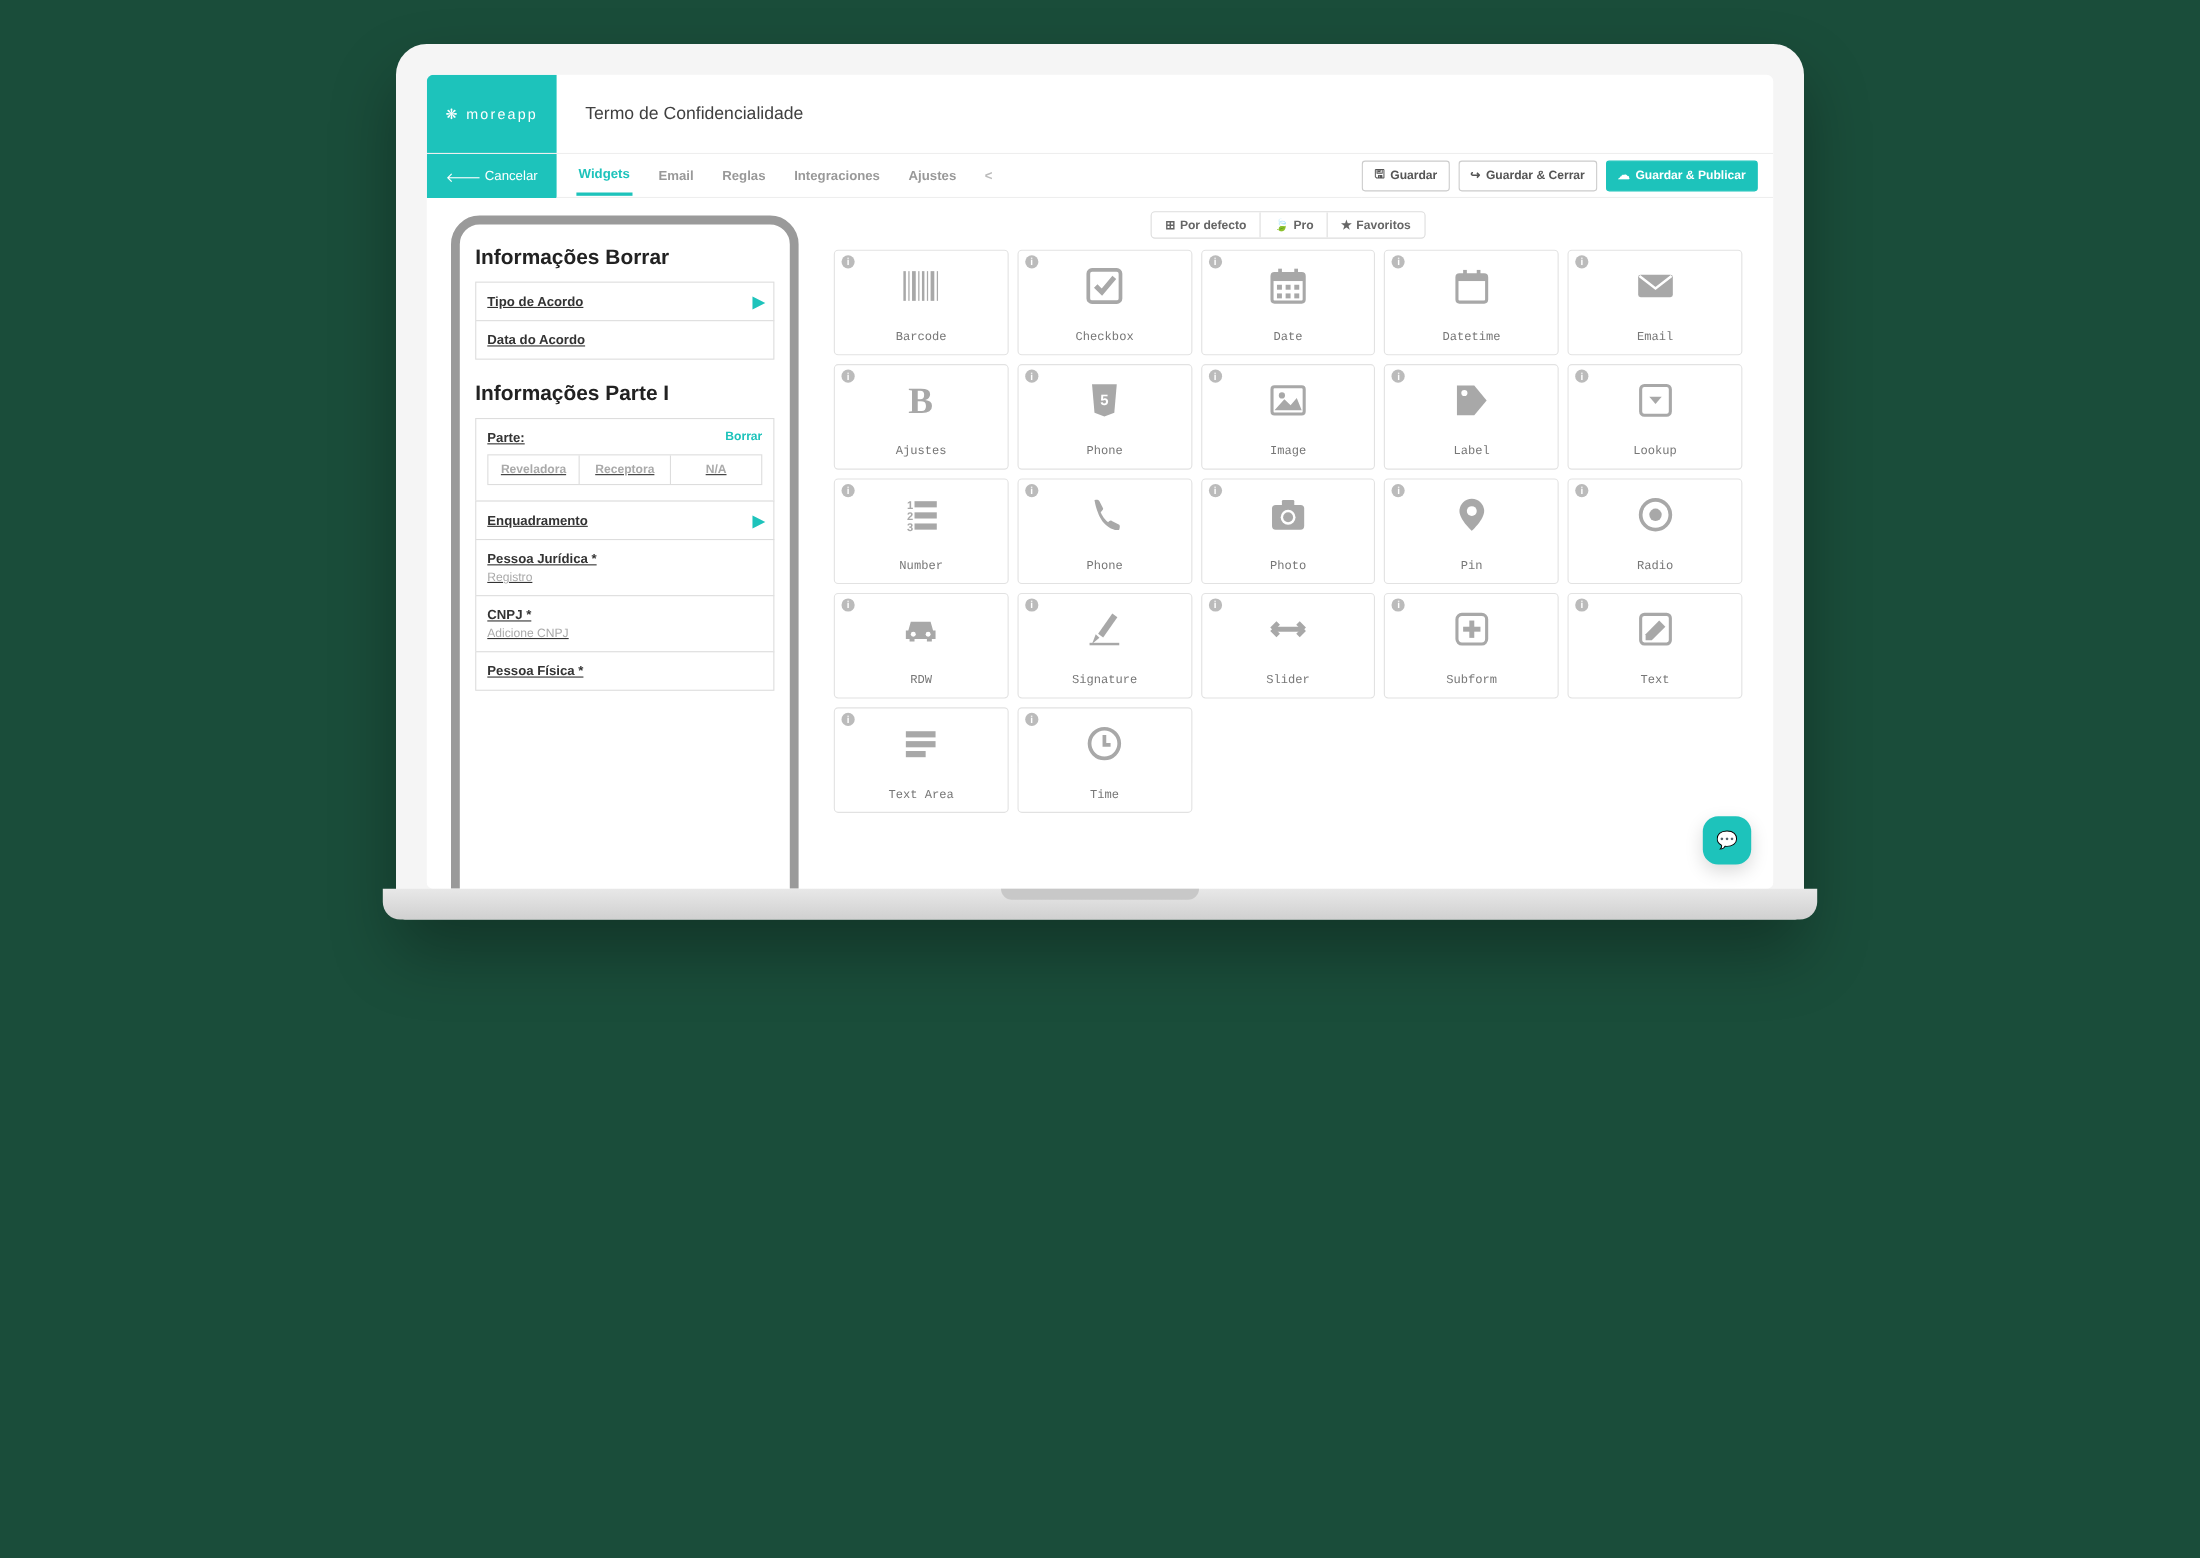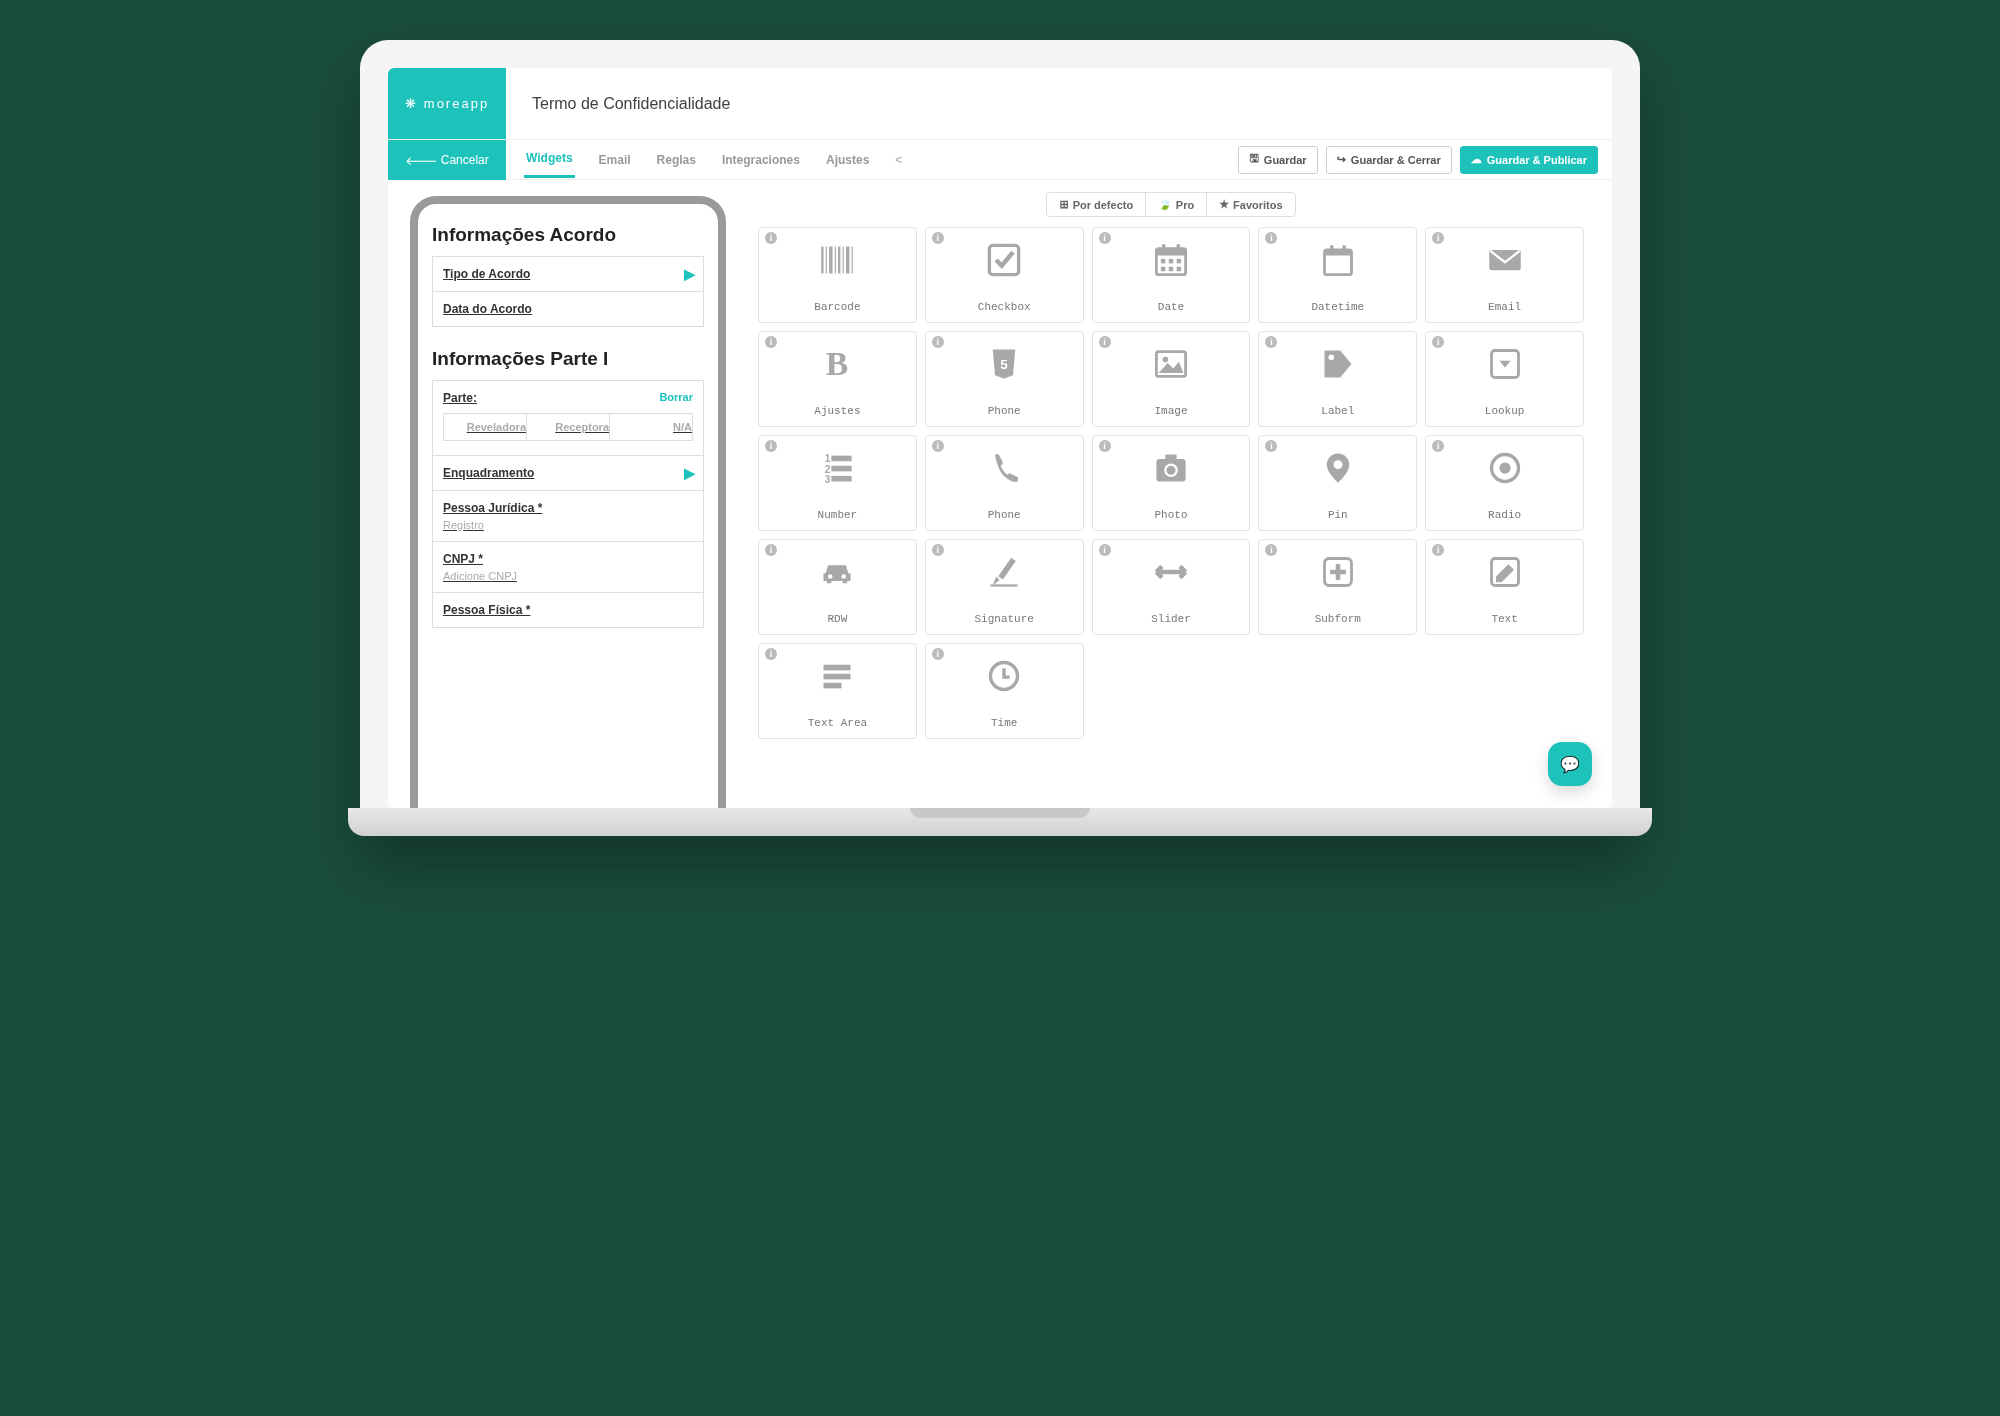"Informações Acordo" div.phone-h1 { text: Acordo -> Borrar }
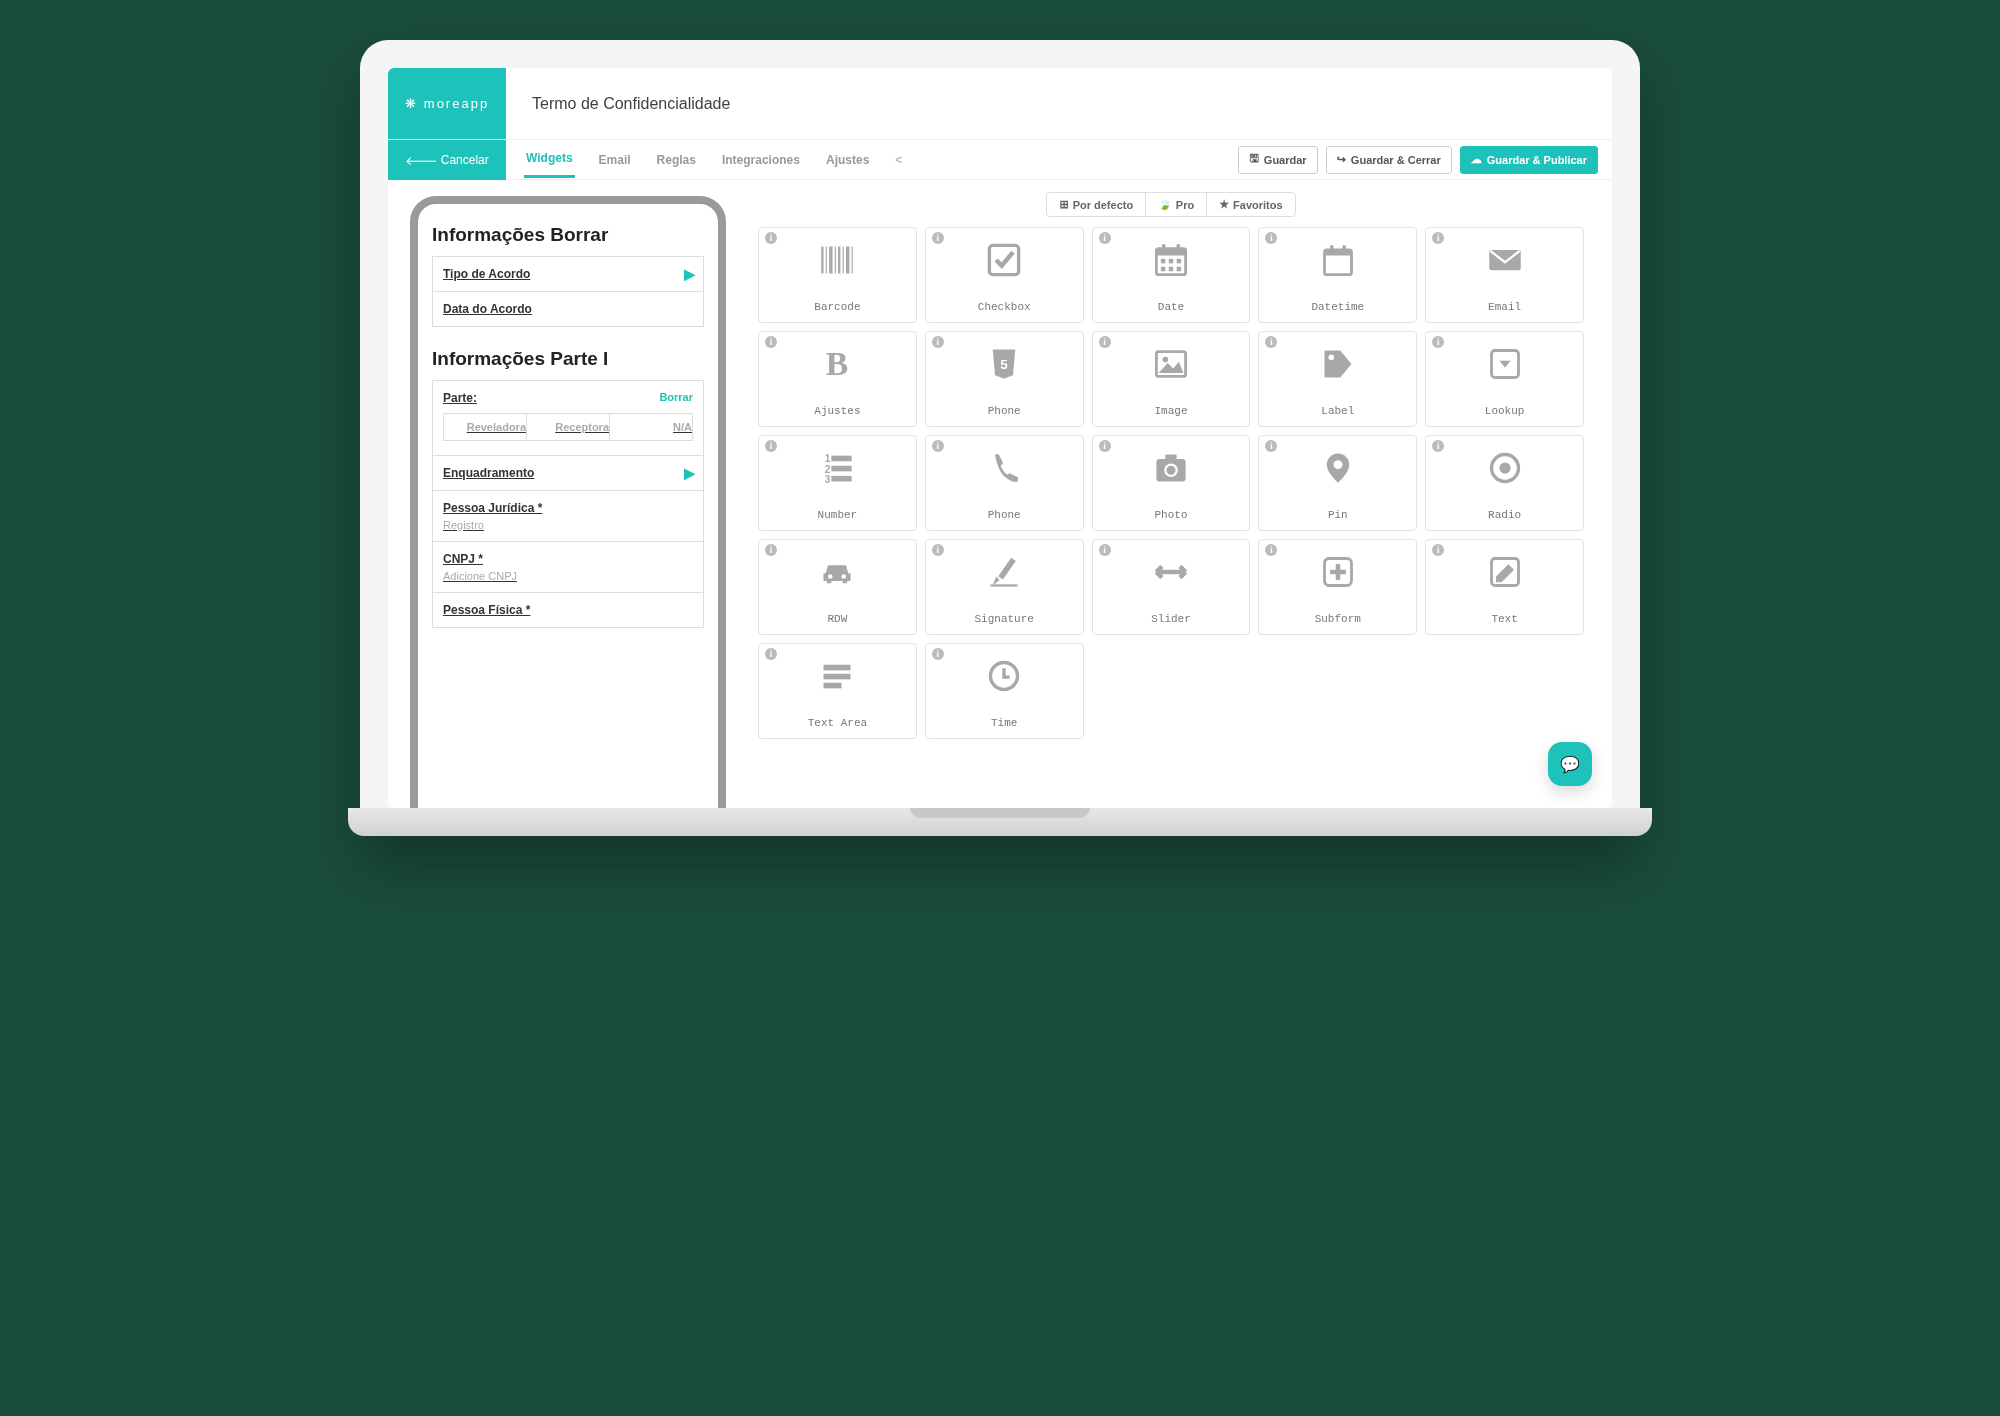"Reveladora" .segmented > div { text-align: right -> center }
